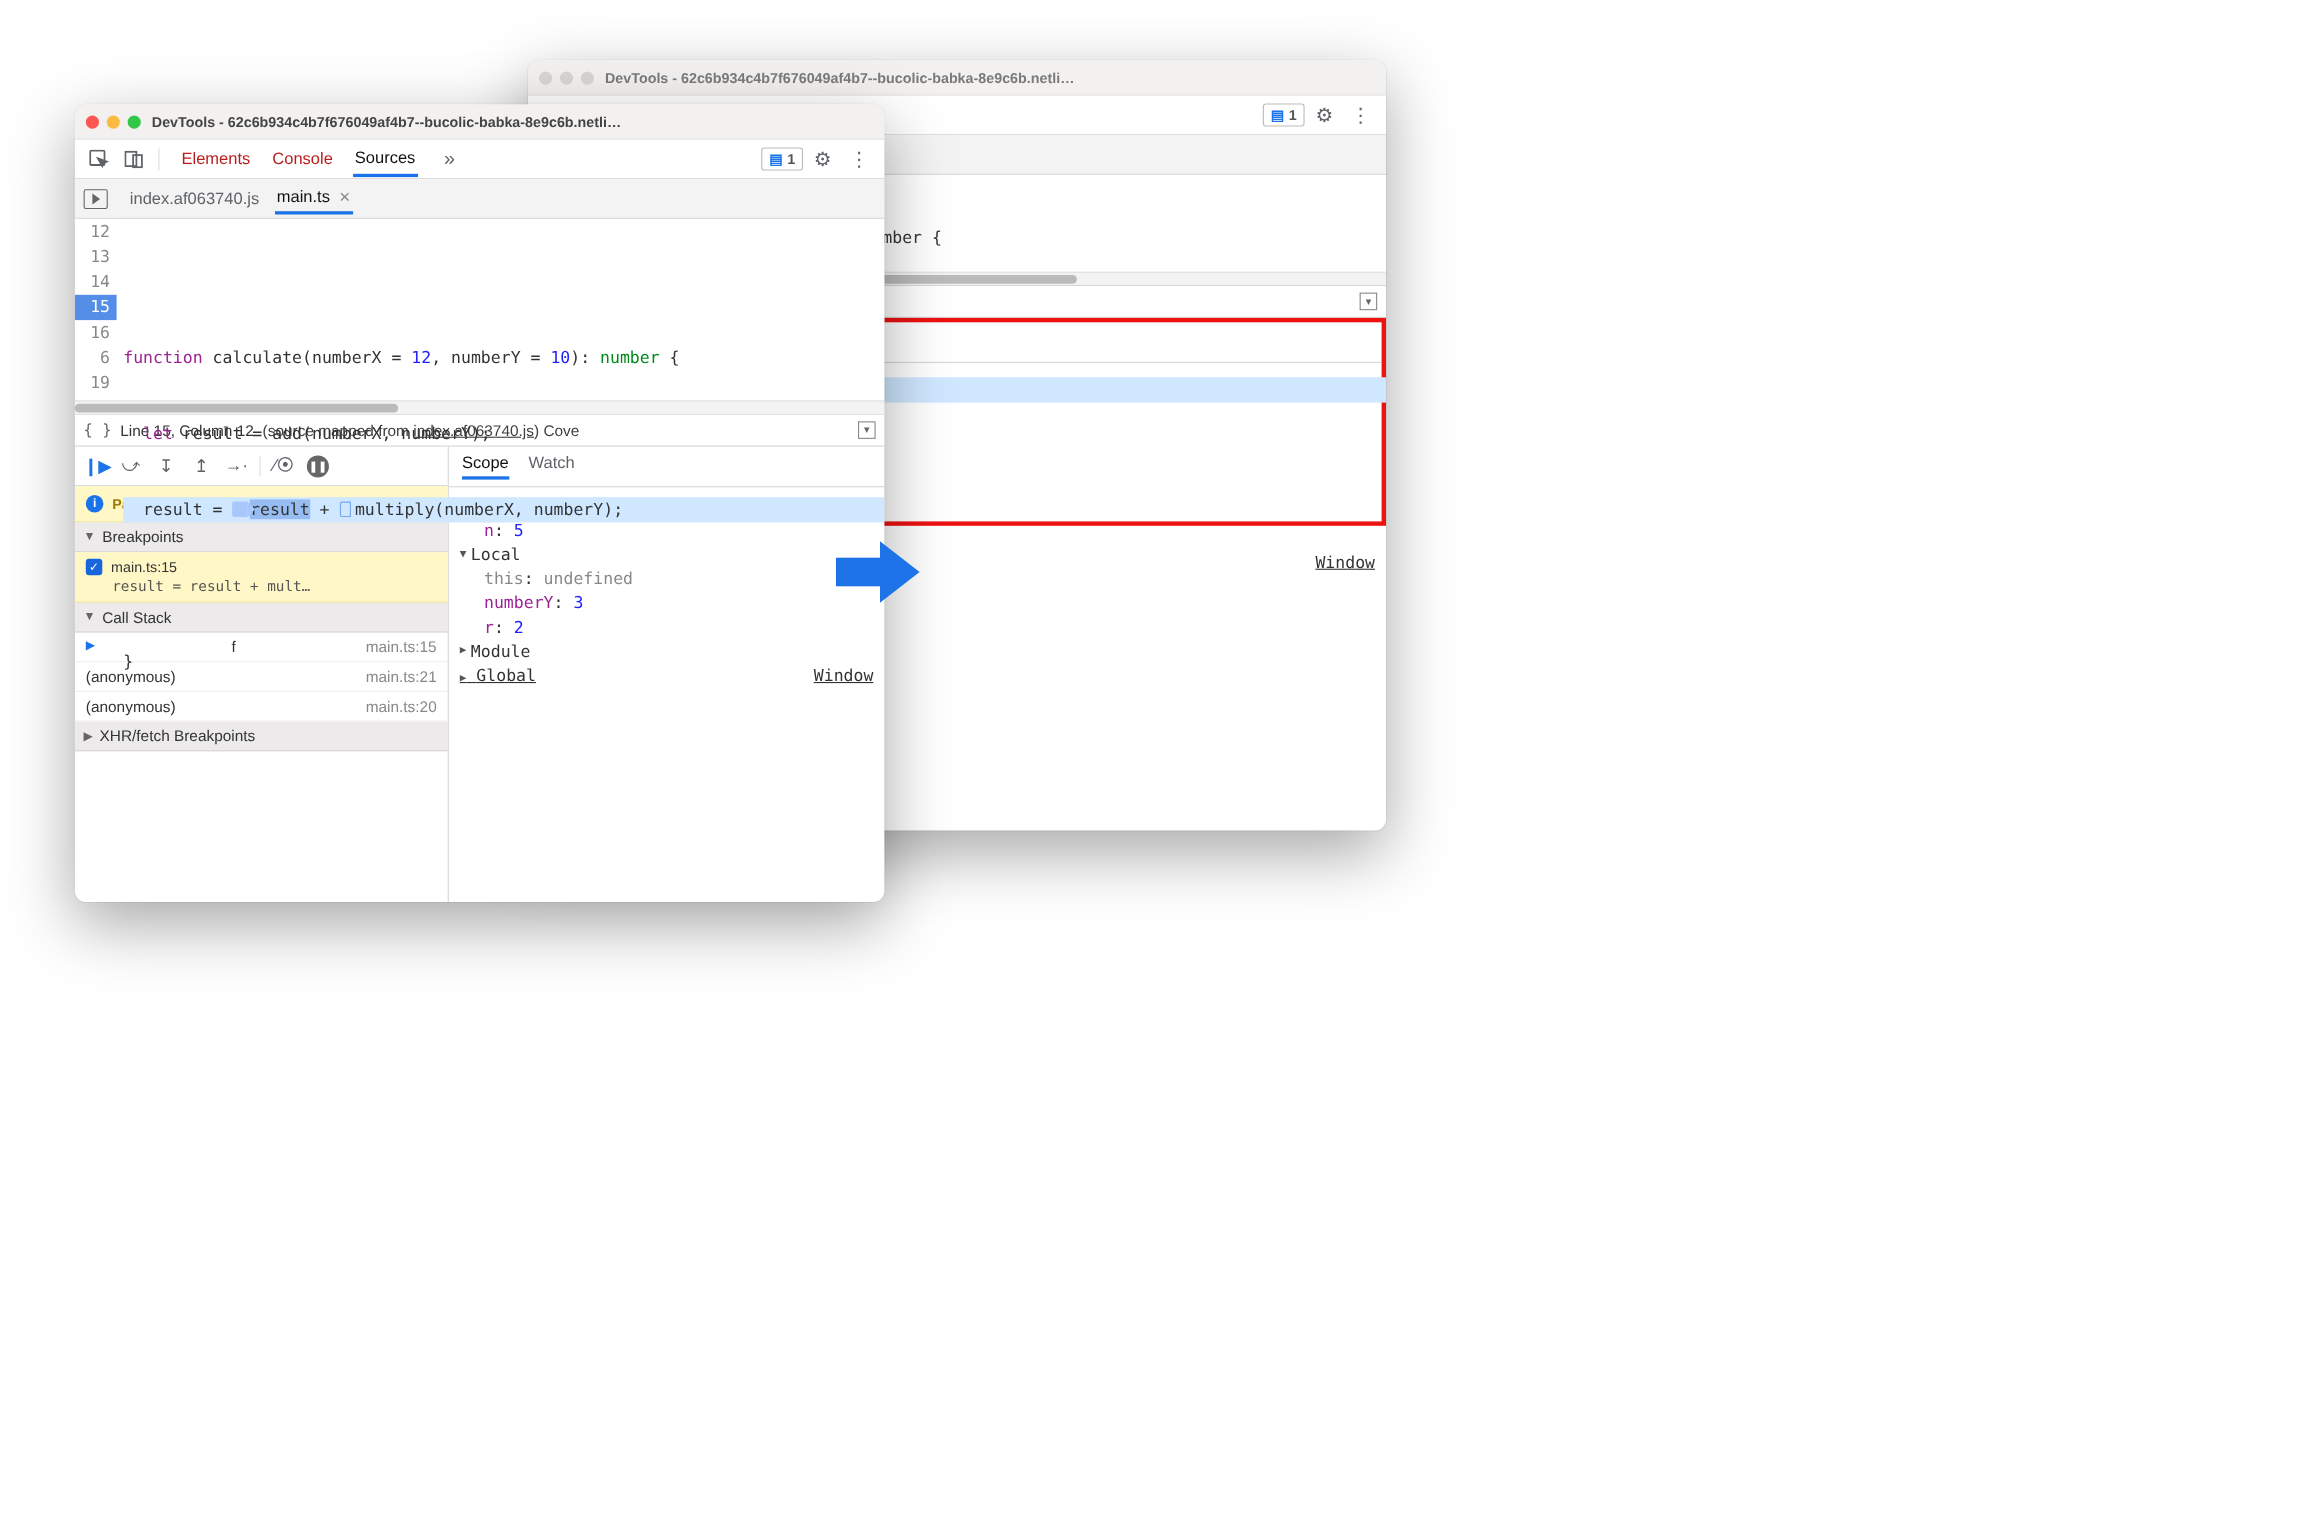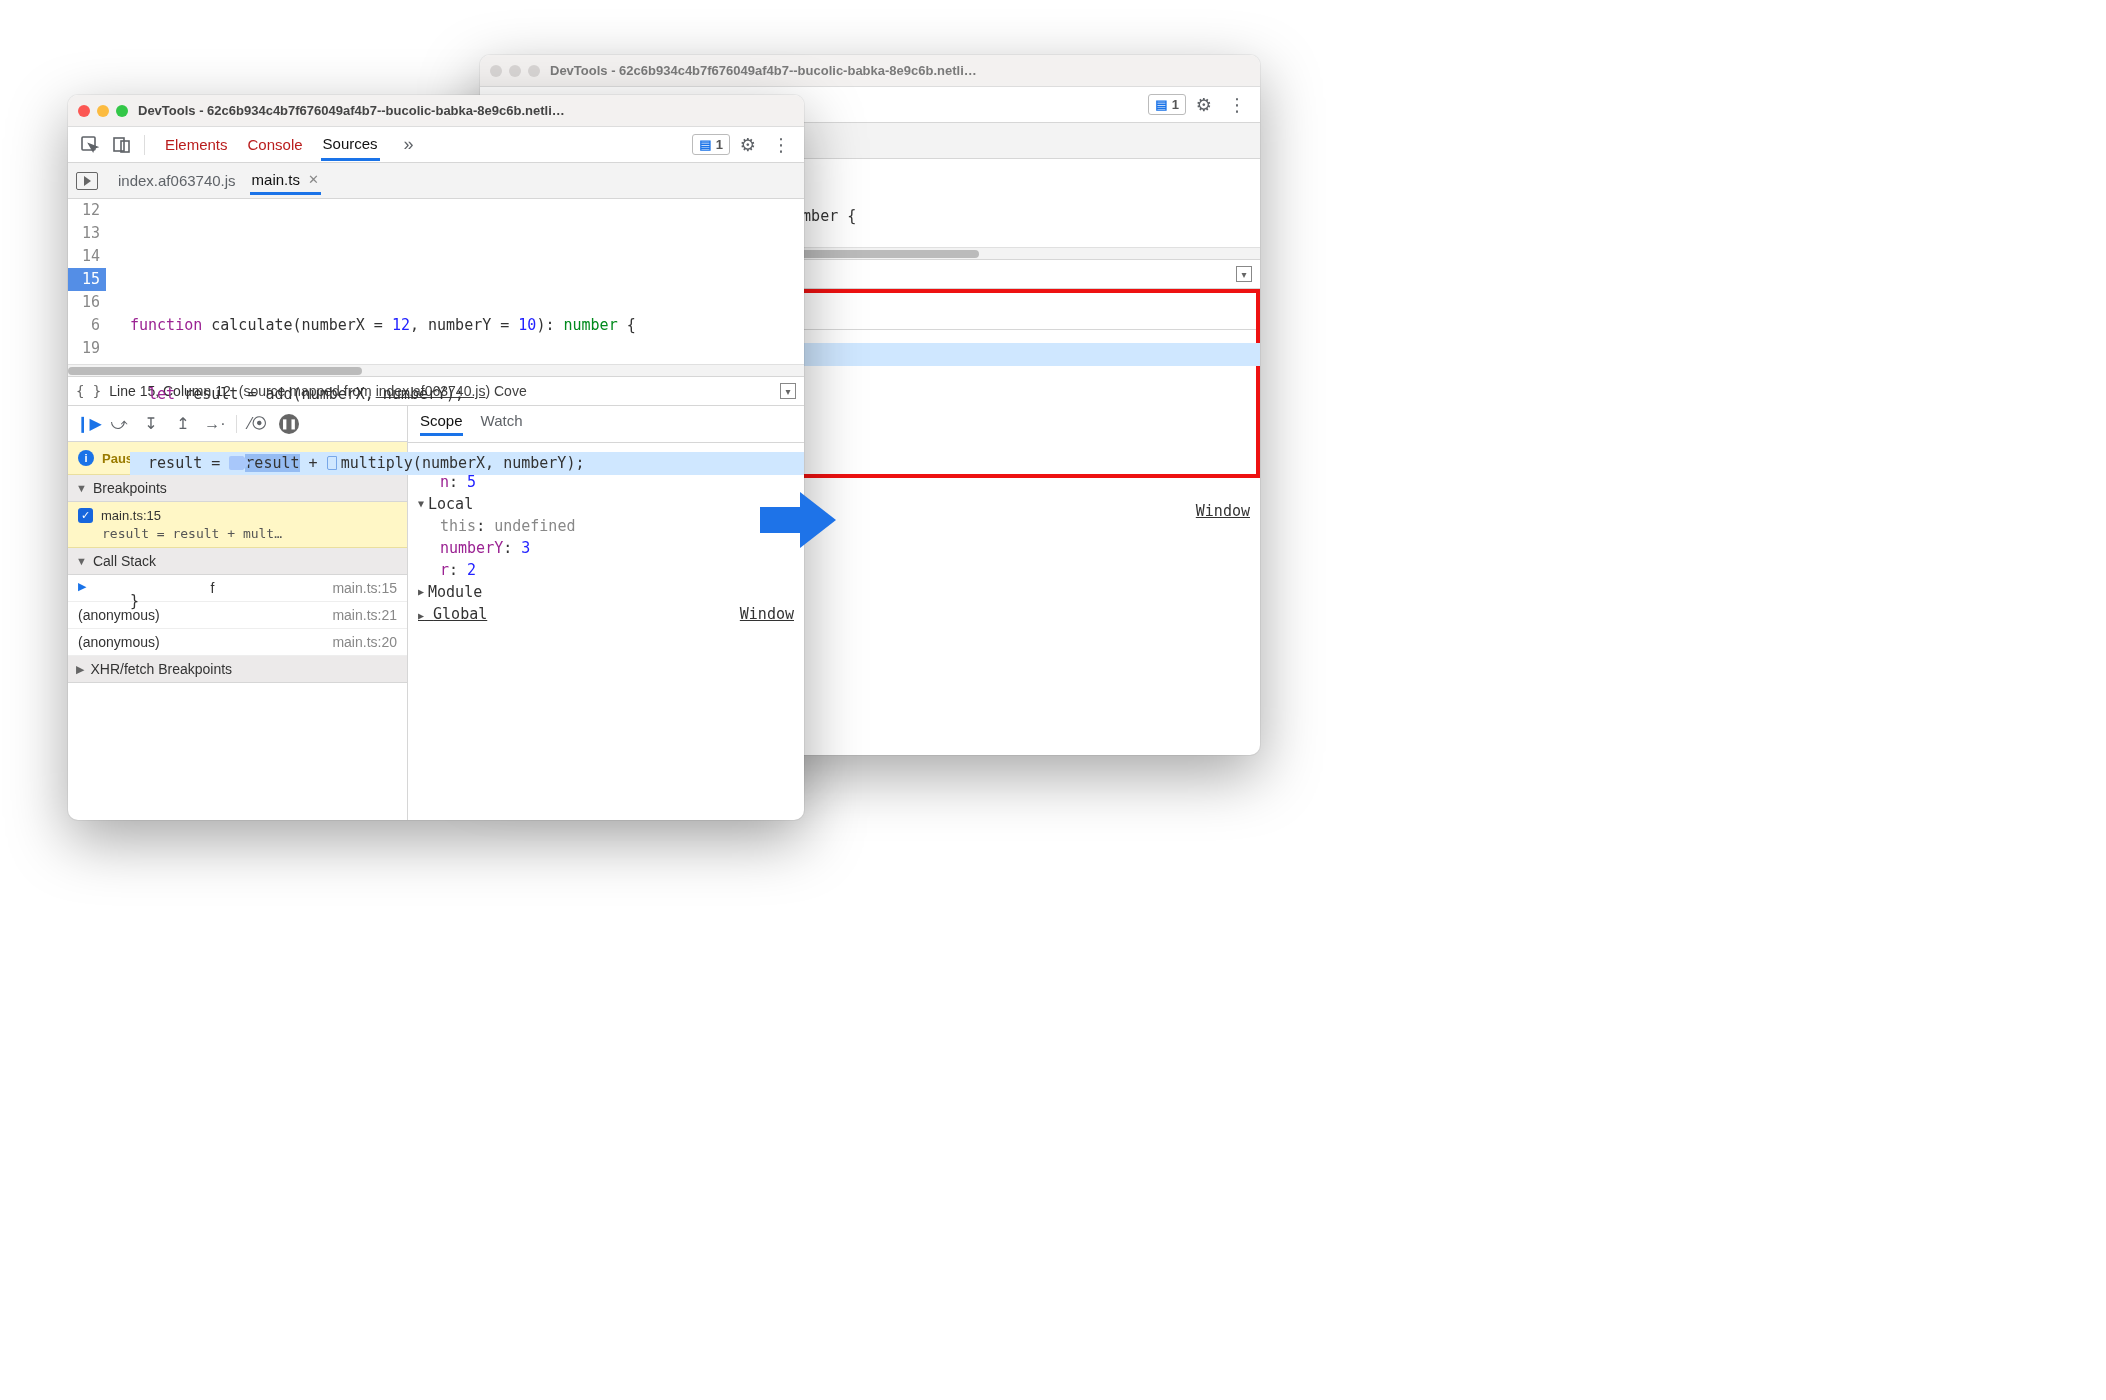"function calculate(numberX = 12, numberY" .codelines { margin-left: 56px -> 38px }
